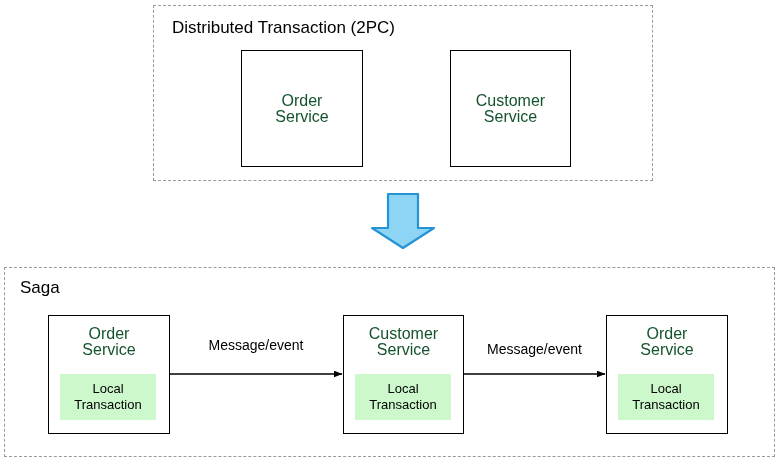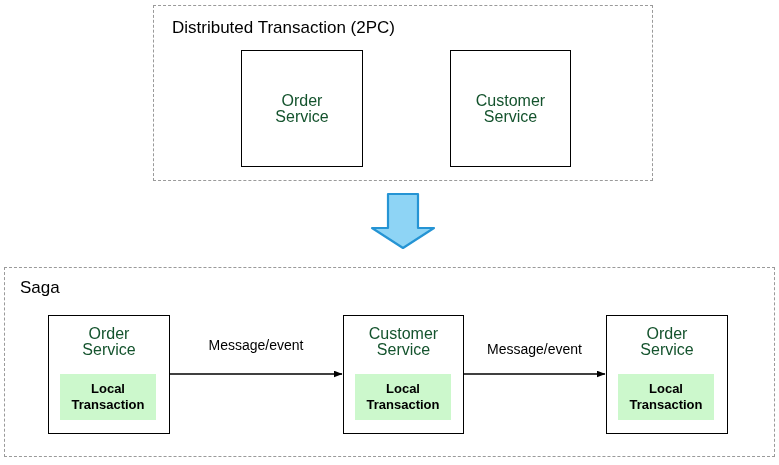"Local" .txn-chip { font-weight: bold -> none }
